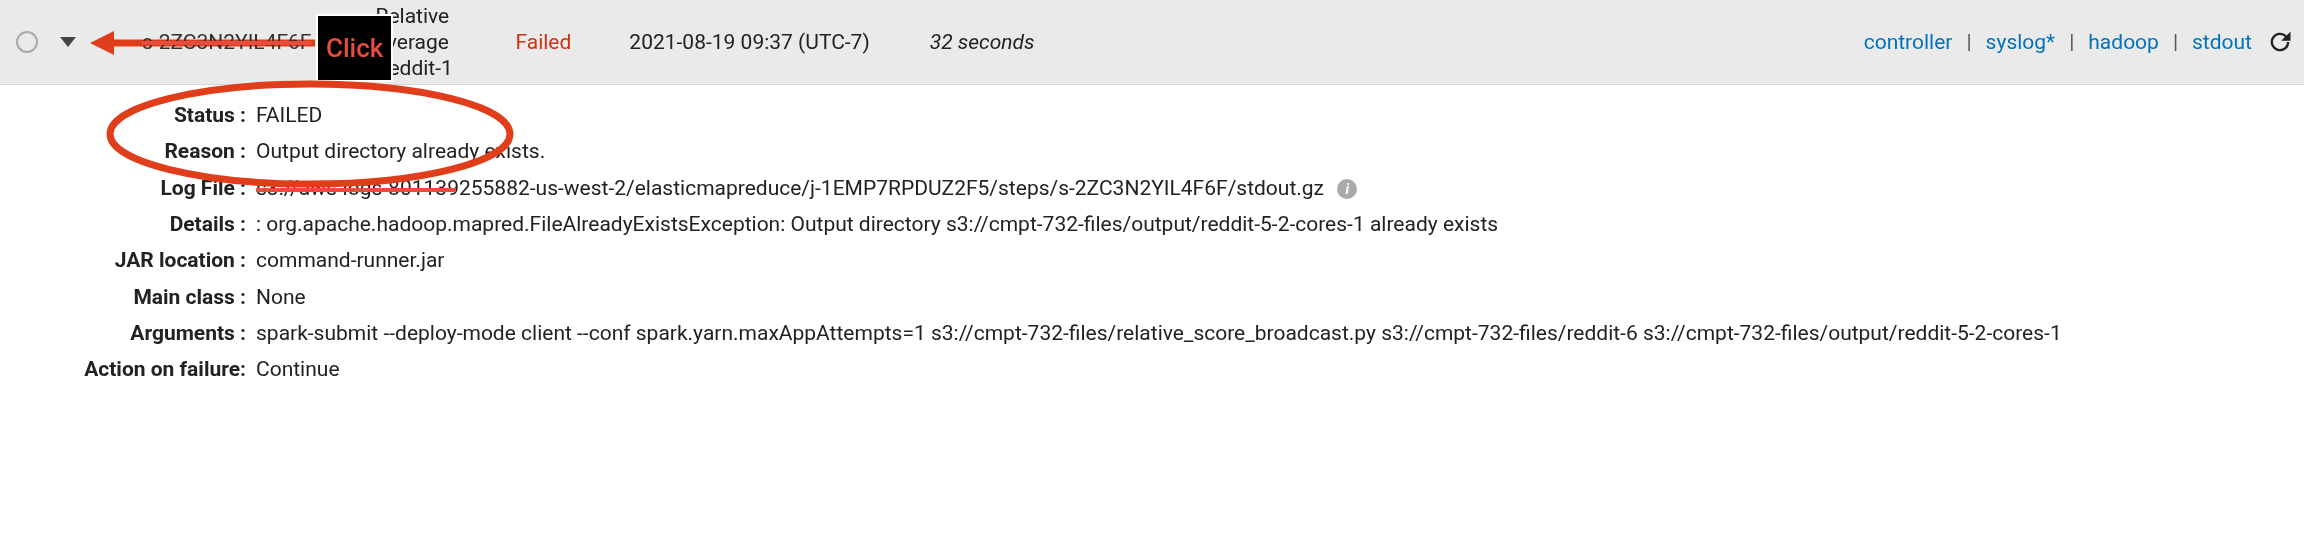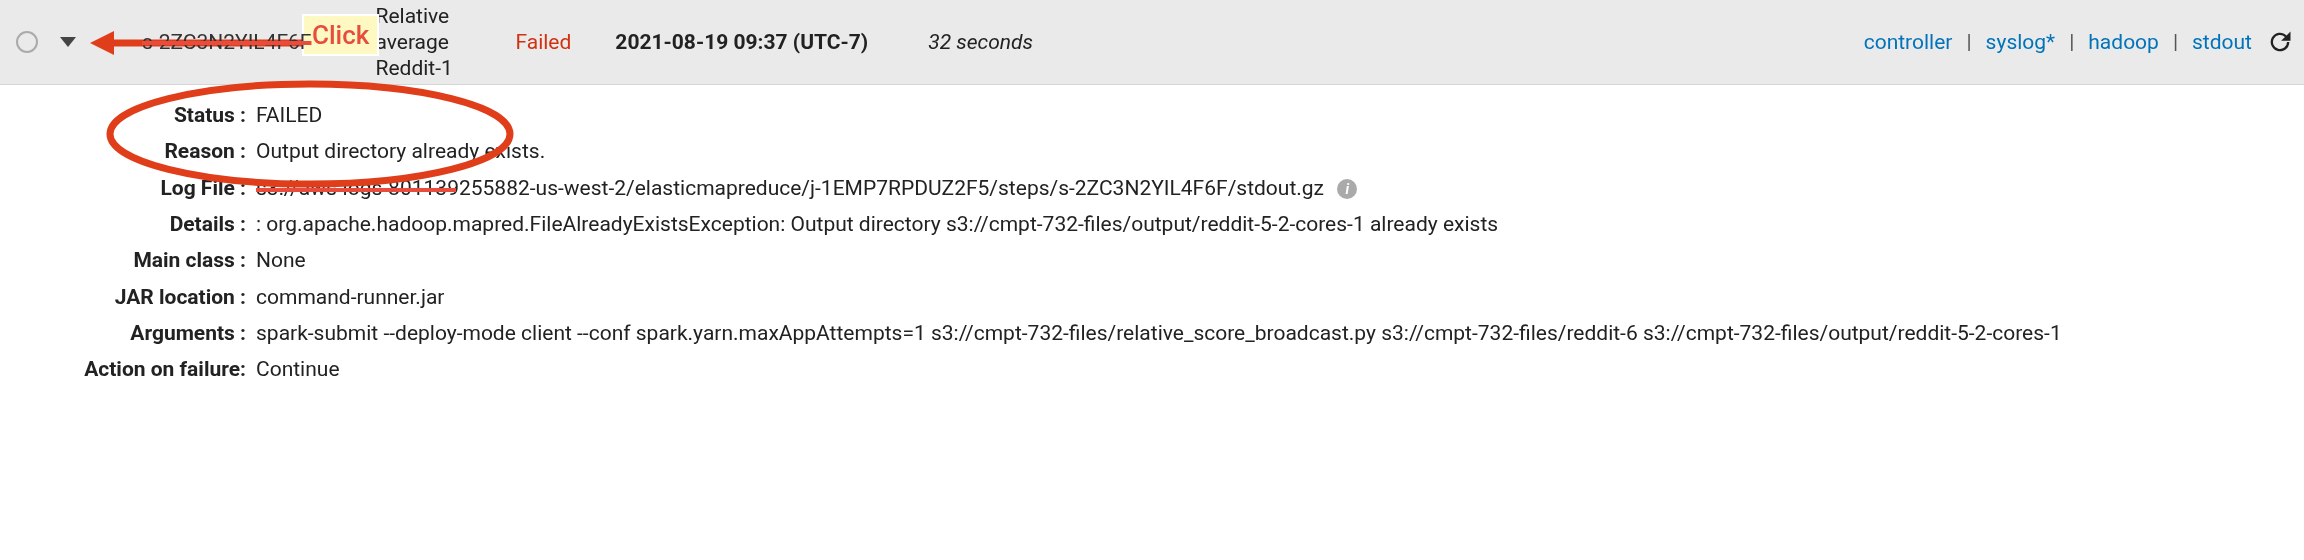"Click" .click-box { background: #fef9c3 -> #000000; left: 212px -> 226px; padding: 4px 8px -> 17px 8px }
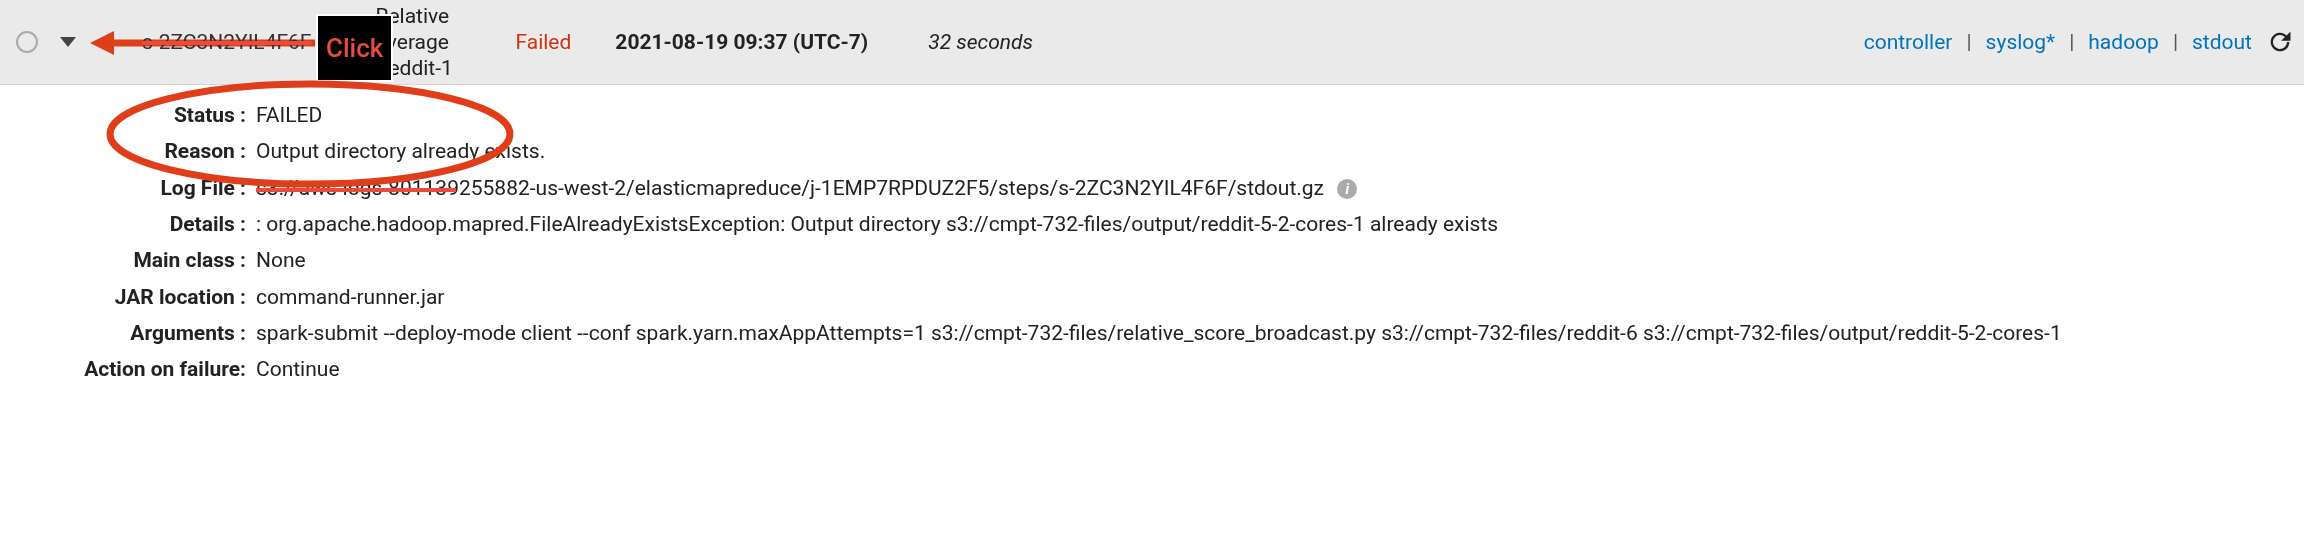"2021-08-19 09:37 (UTC-7)" .timestamp { font-weight: bold -> none; margin-left: 44px -> 58px }
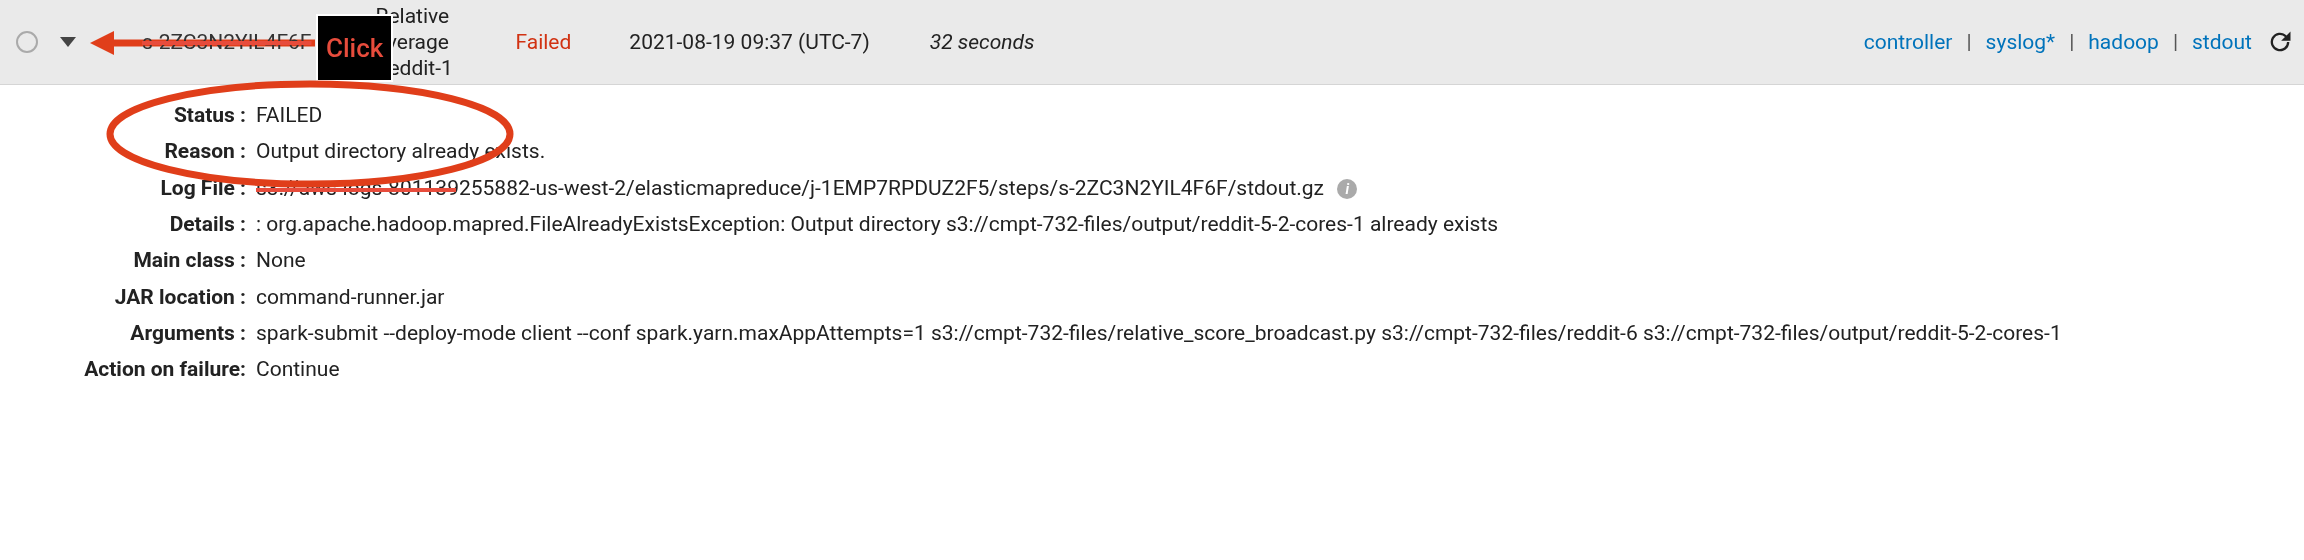"Main class :" div.detail-row { order: before "JAR location :" -> after "JAR location :" }
